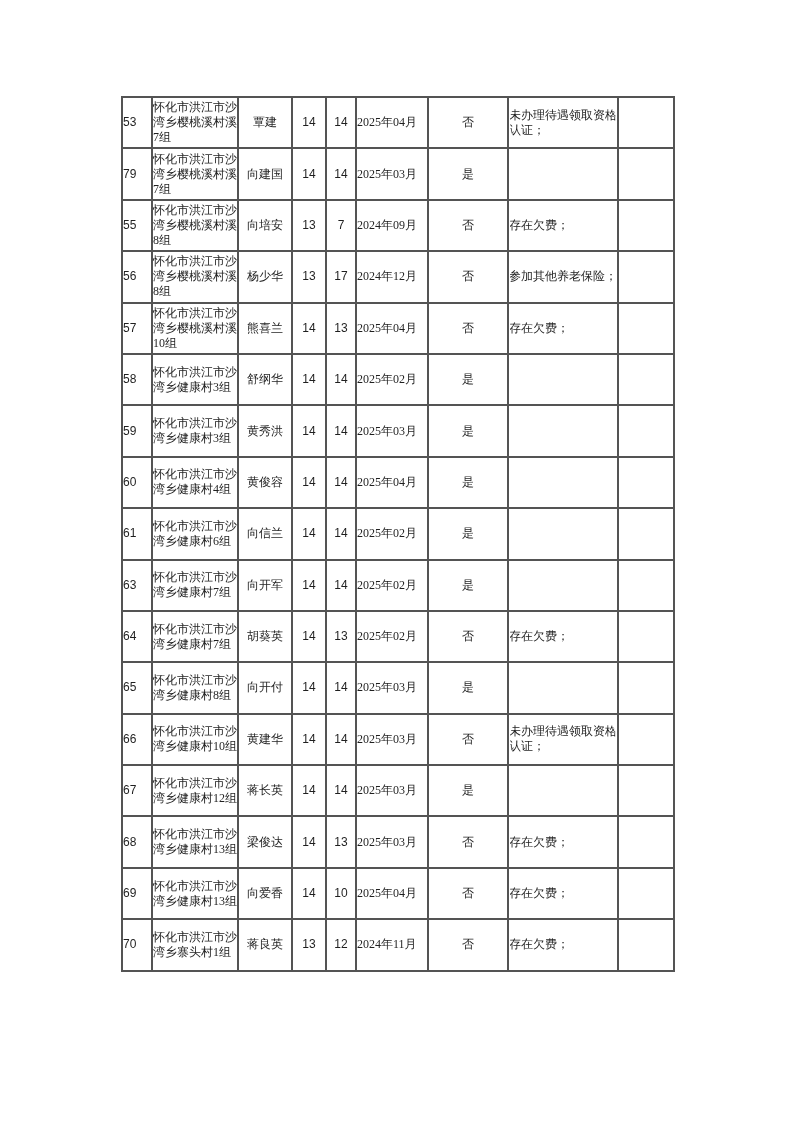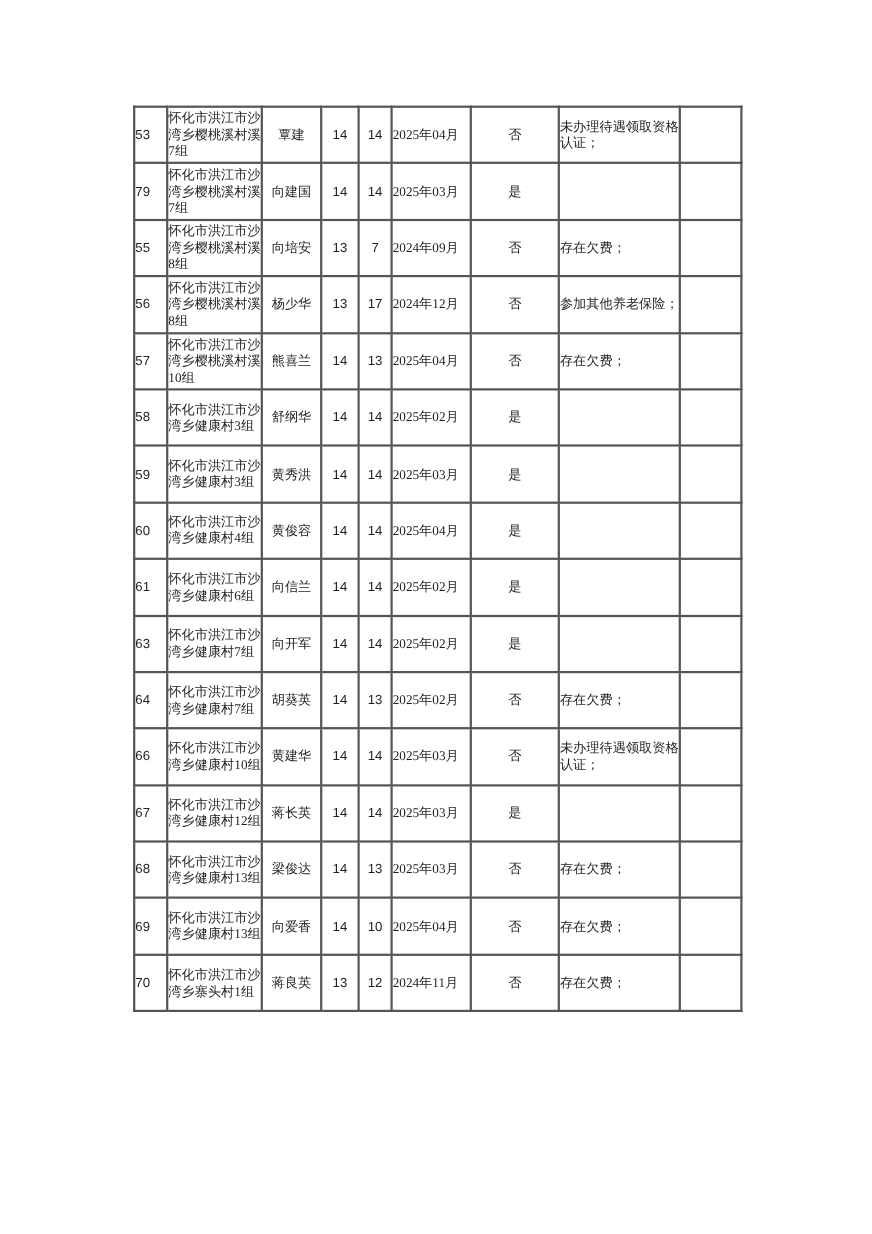"未办理待遇领取资格认证；" td.c-remark { border-radius: none -> 23px }
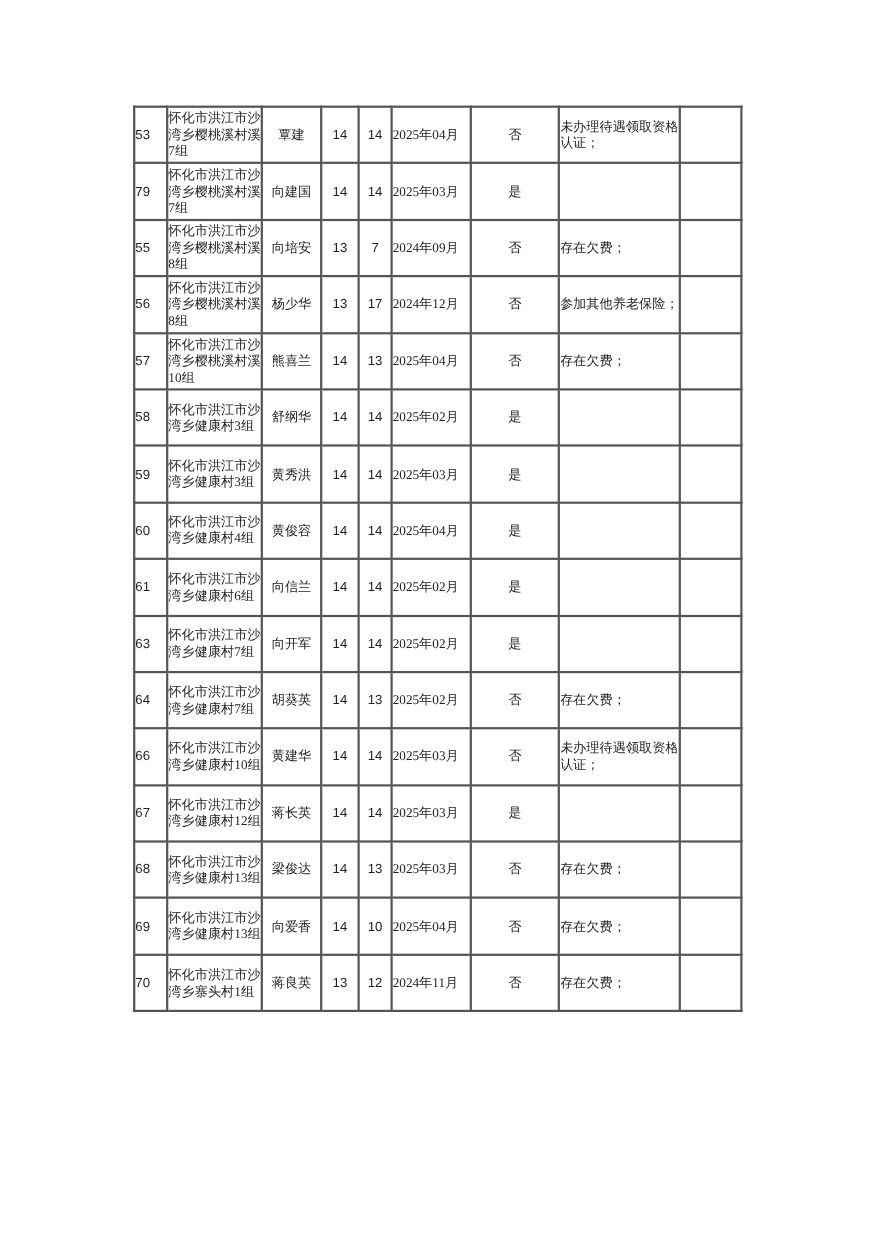"65" tr { html: none -> <tr> <td>65</td> <td>怀化市洪江市沙湾乡健康村8组</td> <td>向开付</td> <td>14</td> <td>14</td> <td>2025年03月</td> <td>是</td> <td></td> <td></td> </tr> }
